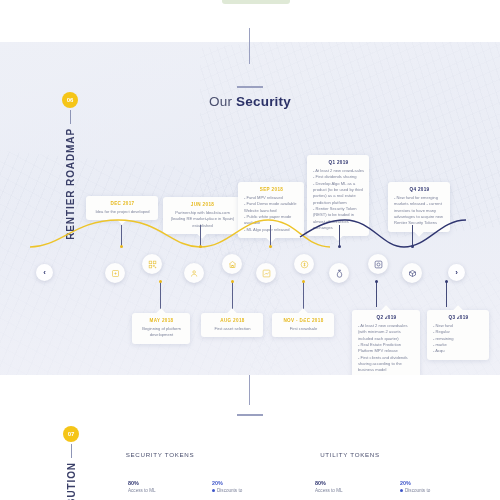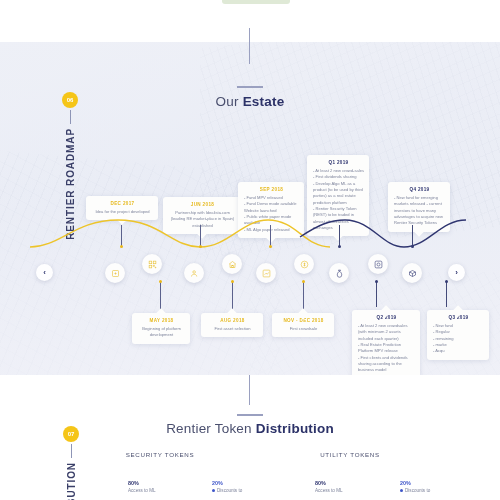"Estate" b { text: Estate -> Security }
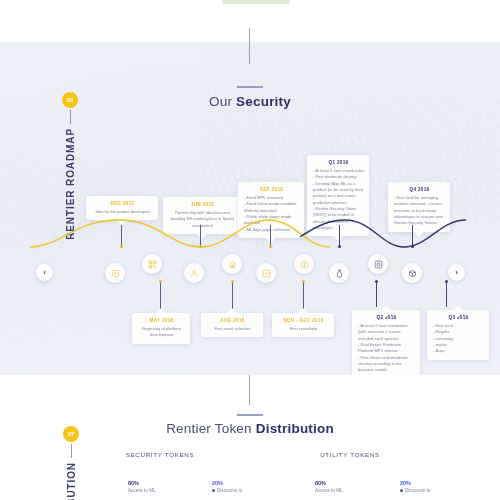"Rentier Token Distribution" div.sect-title { html: <div> <span>Rentier Token </span><b>Distribution</b> </div> -> none }
